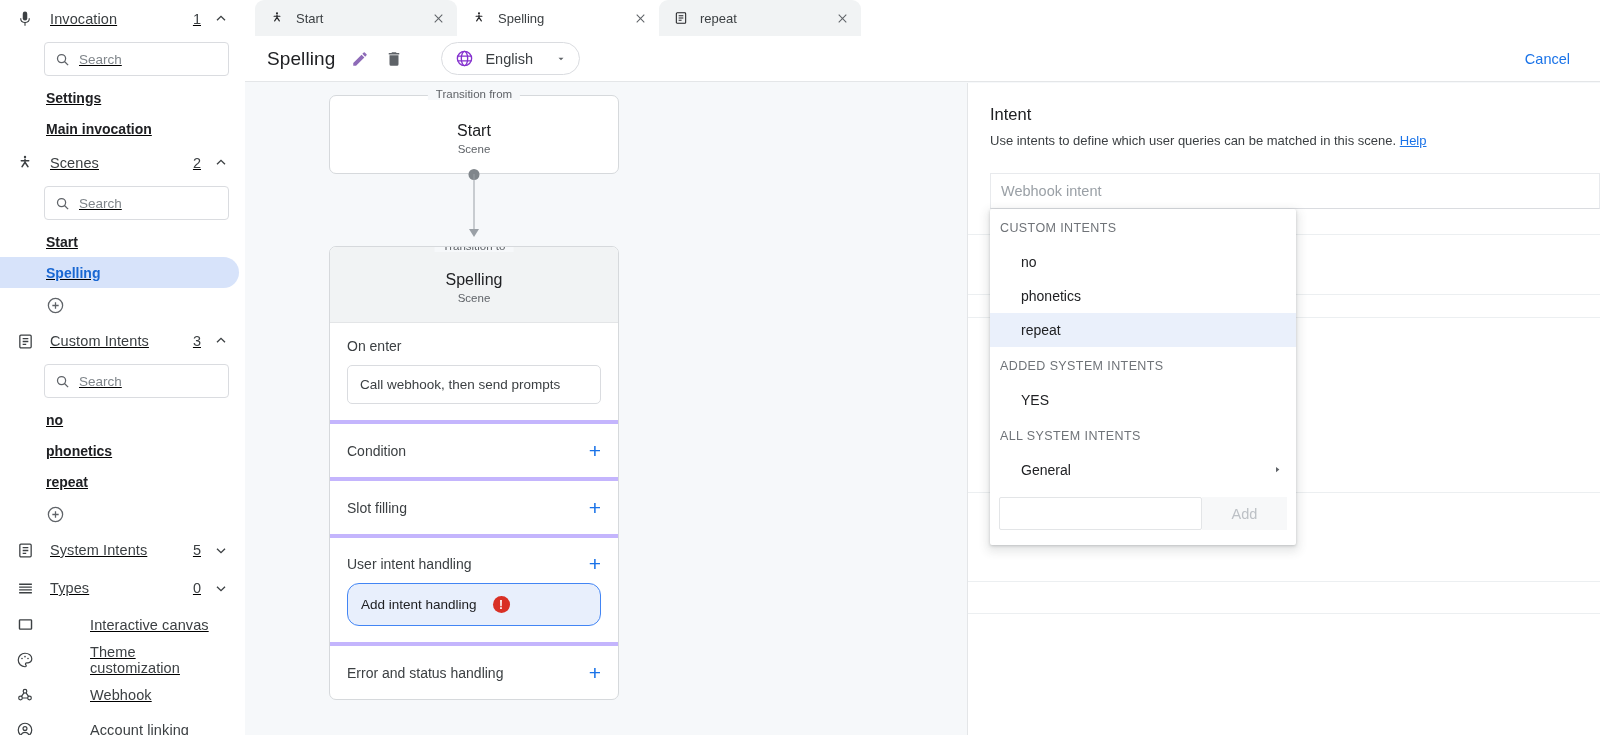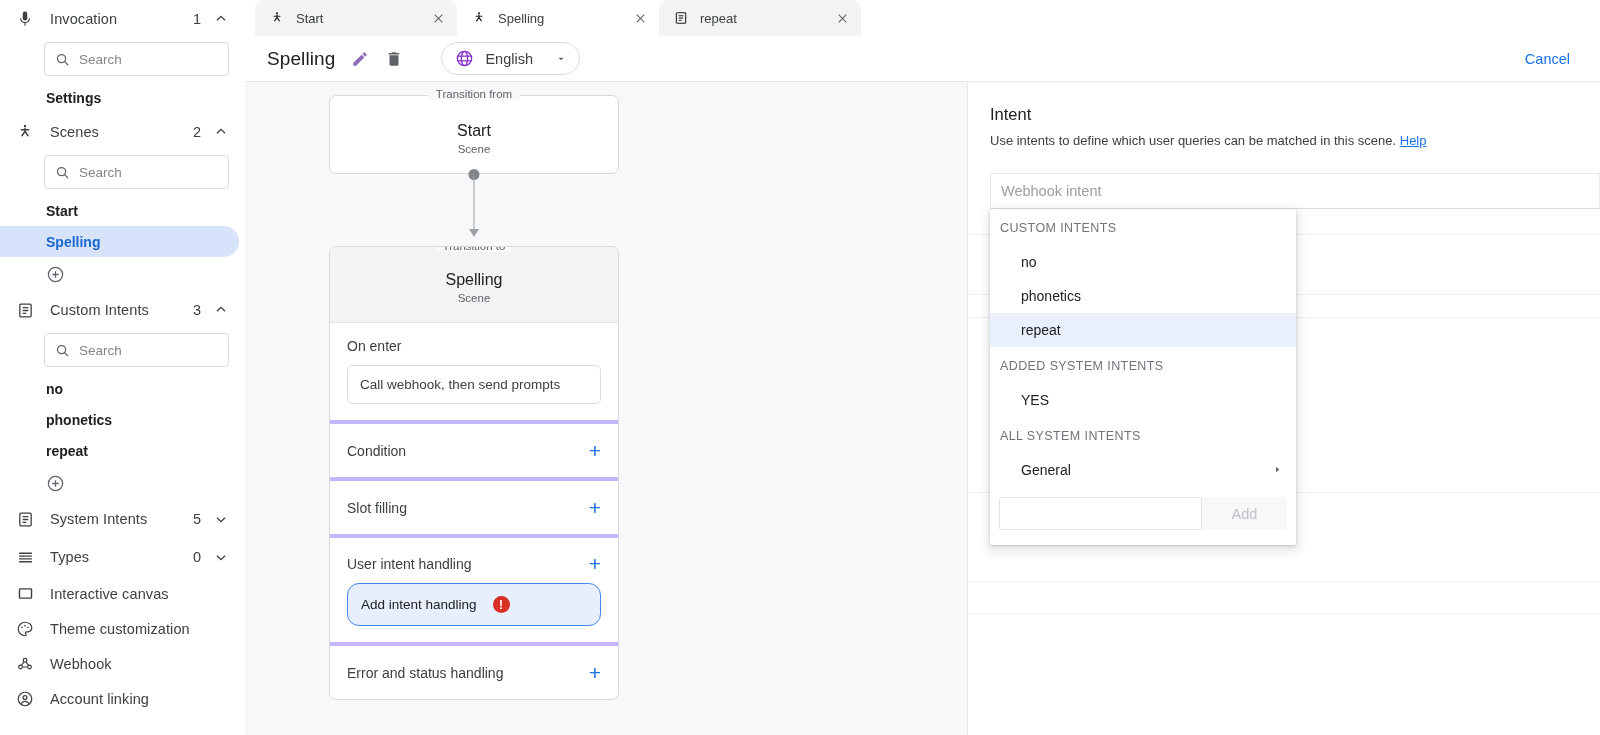"Invocation" .app { text-decoration: none -> underline }
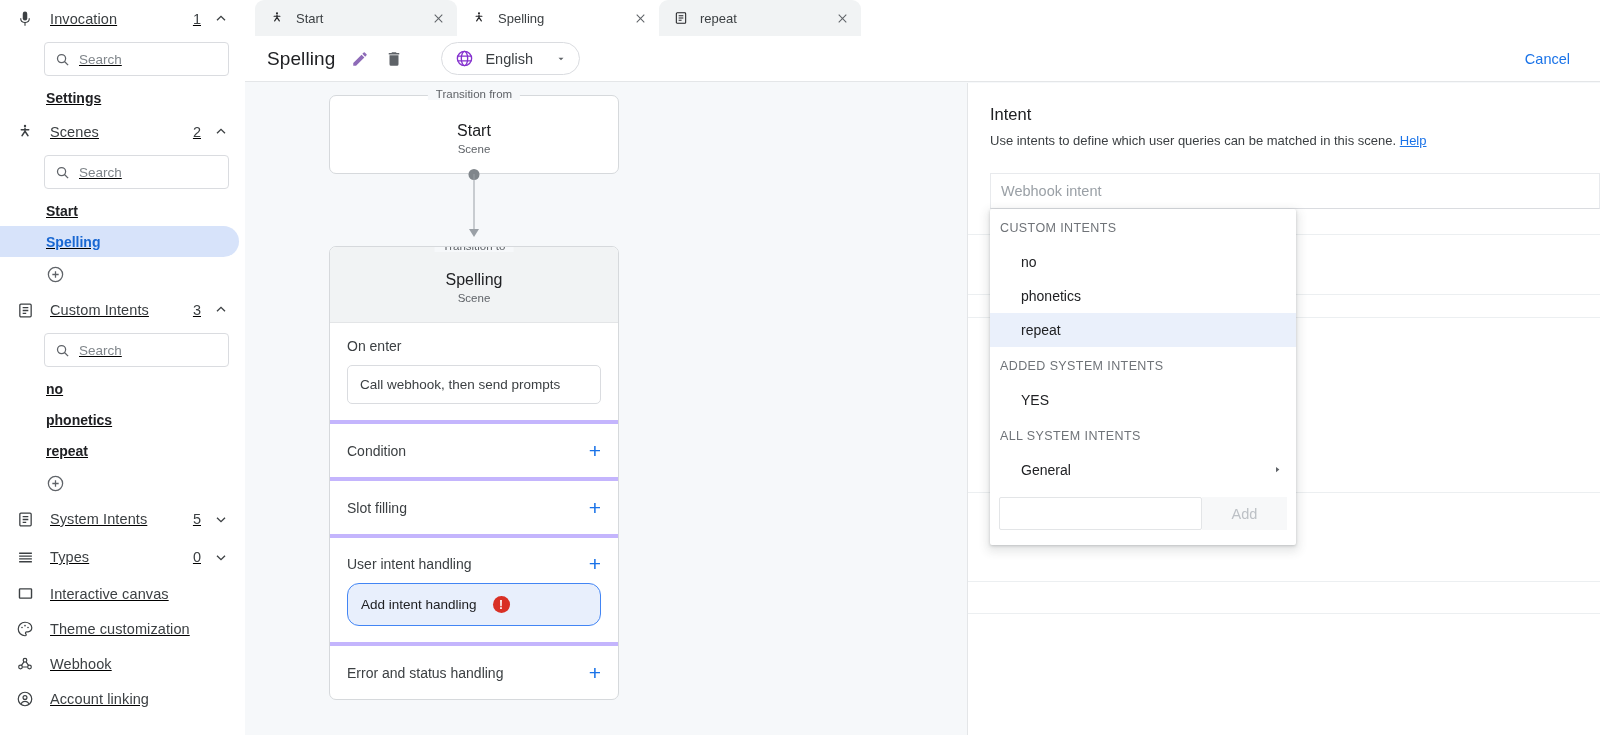"Main invocation" div.nav-item { html: none -> <div>Main invocation</div> }
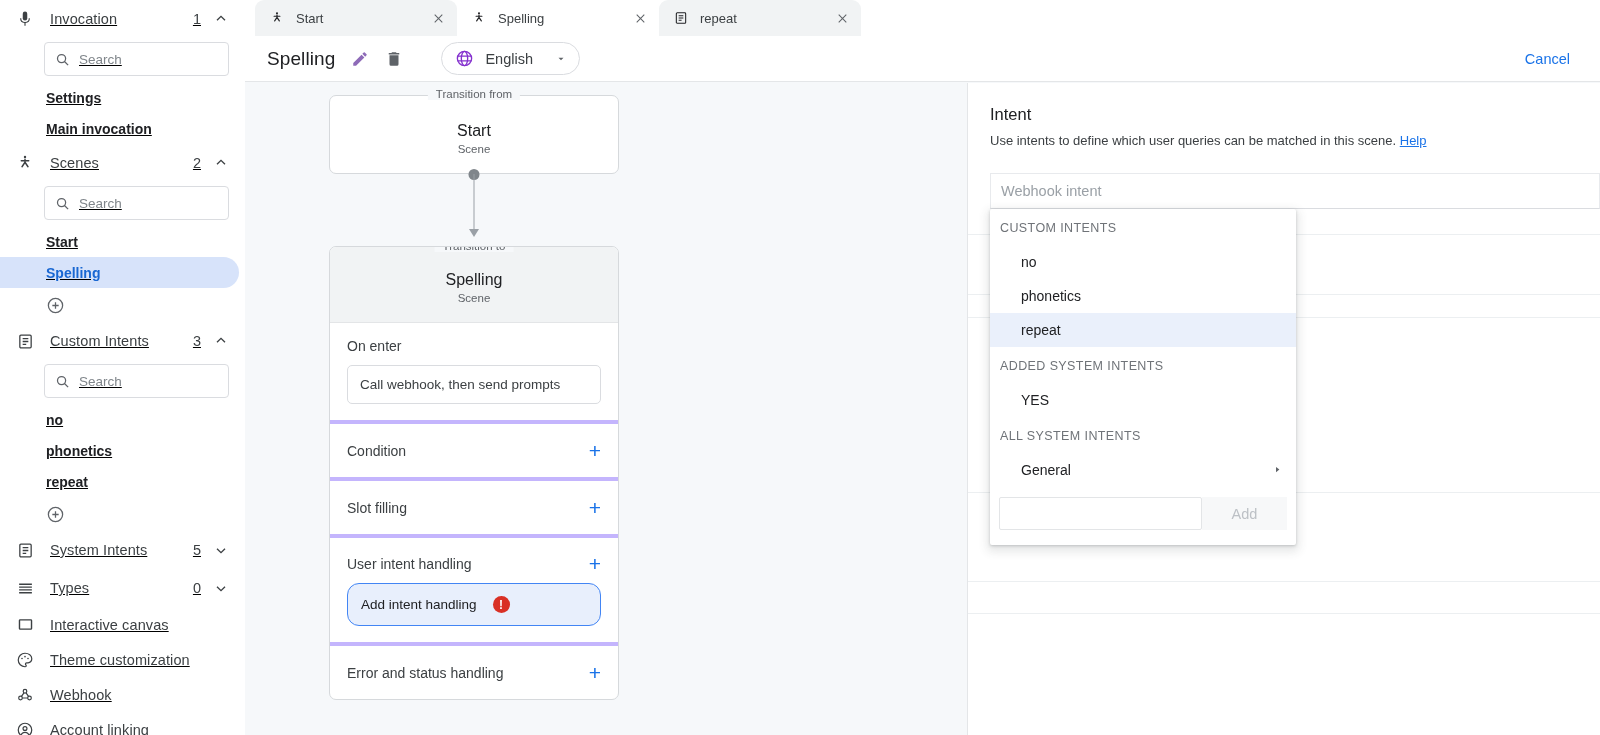"Interactive canvas" .nav-leaf { gap: none -> 40px }
